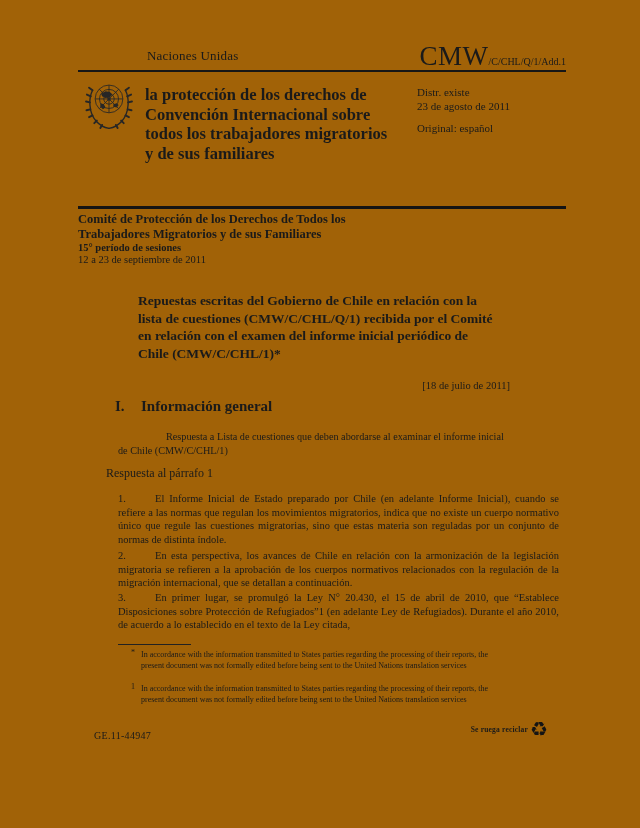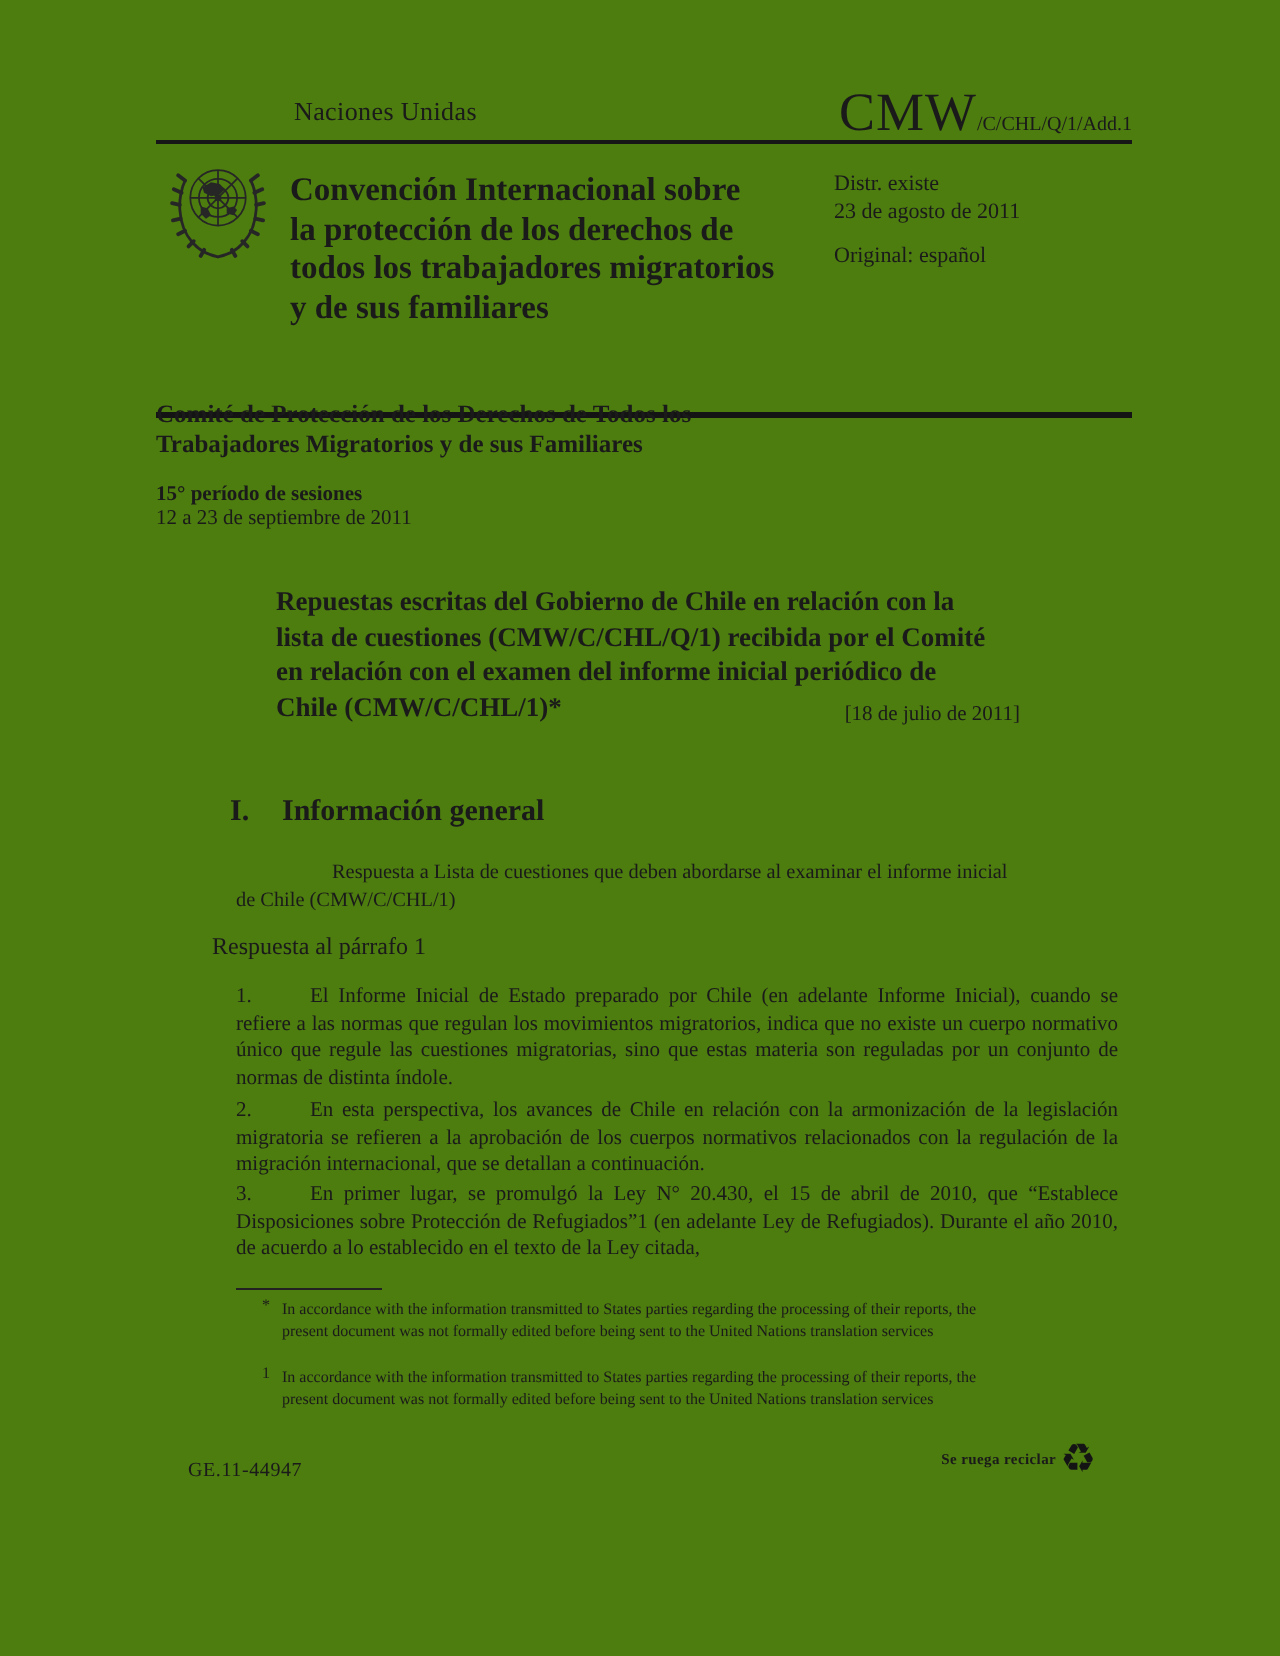"Naciones Unidas" .page { background: #4d7c0f -> #a16207 }
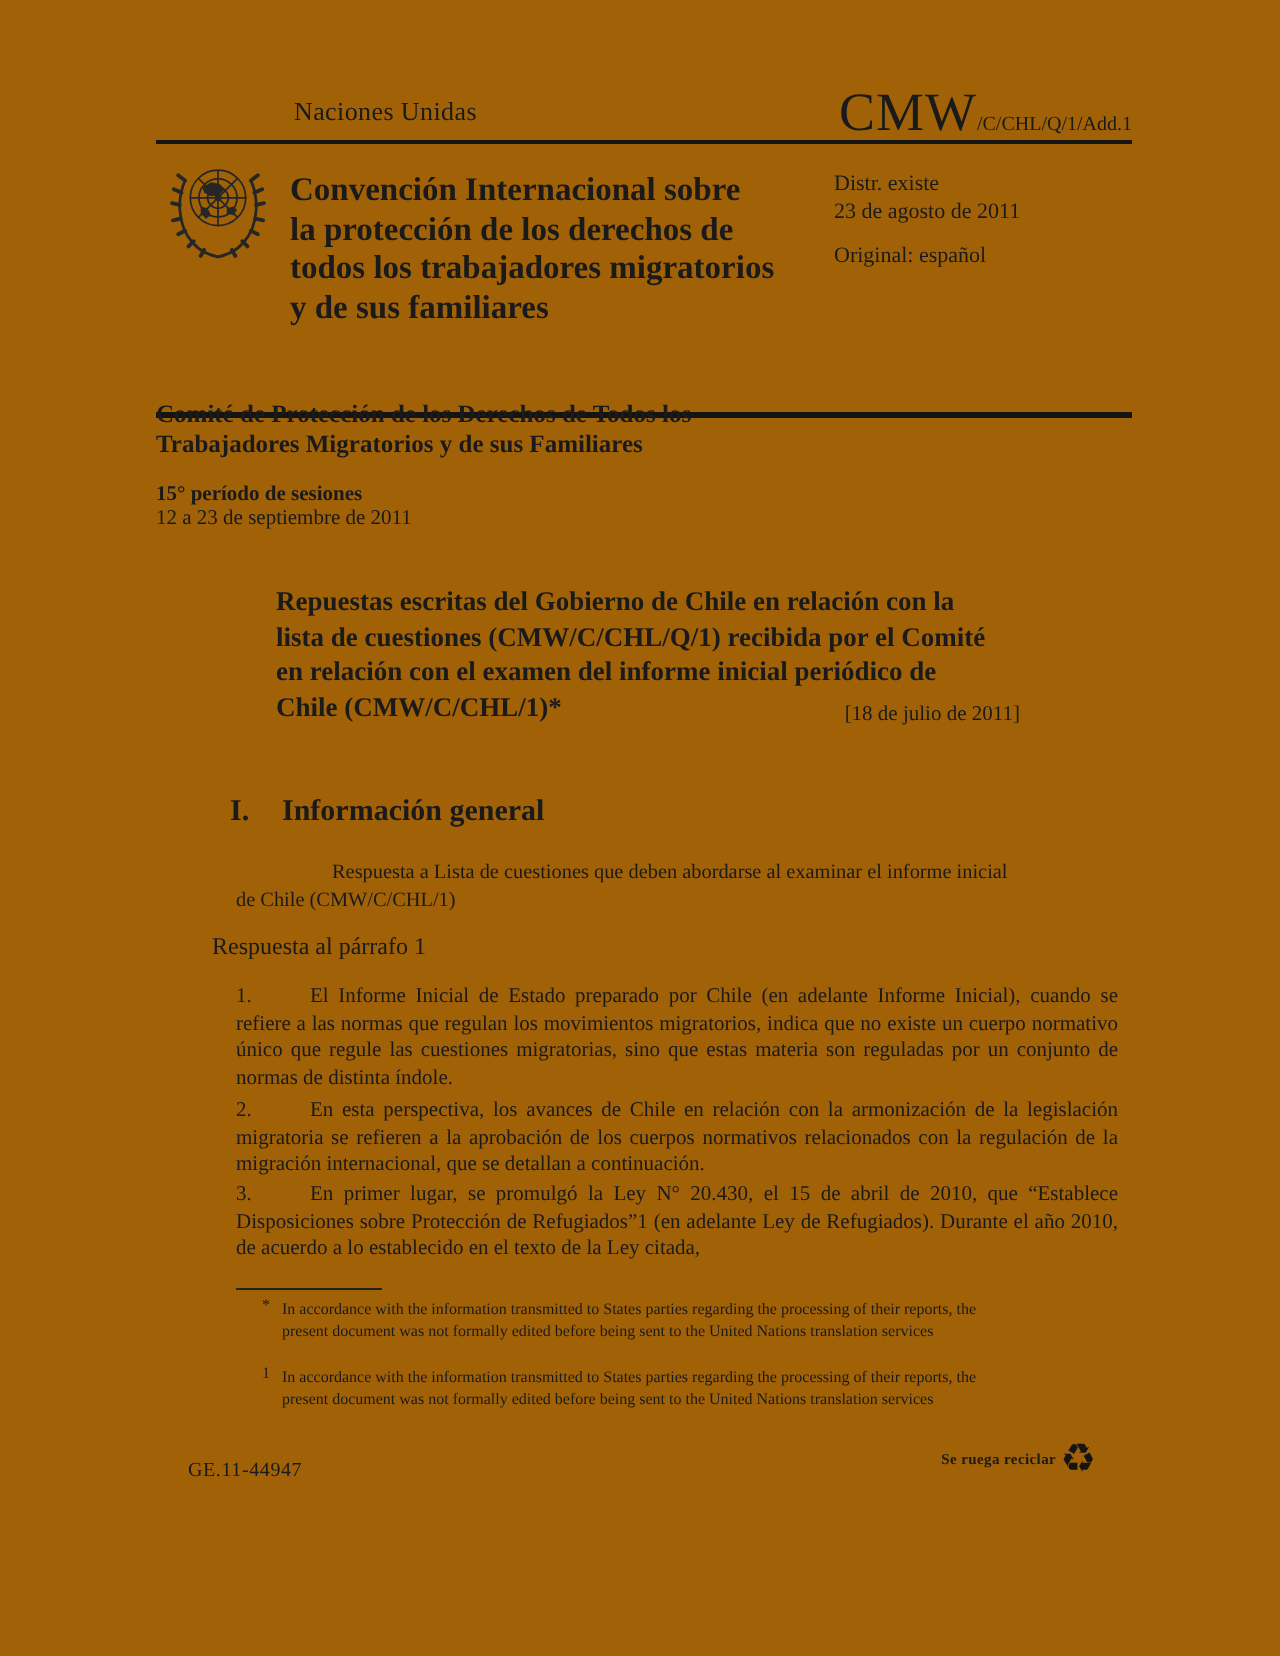"Convención Internacional sobre" div { order: before "la protección de los derechos" -> after "la protección de los derechos" }
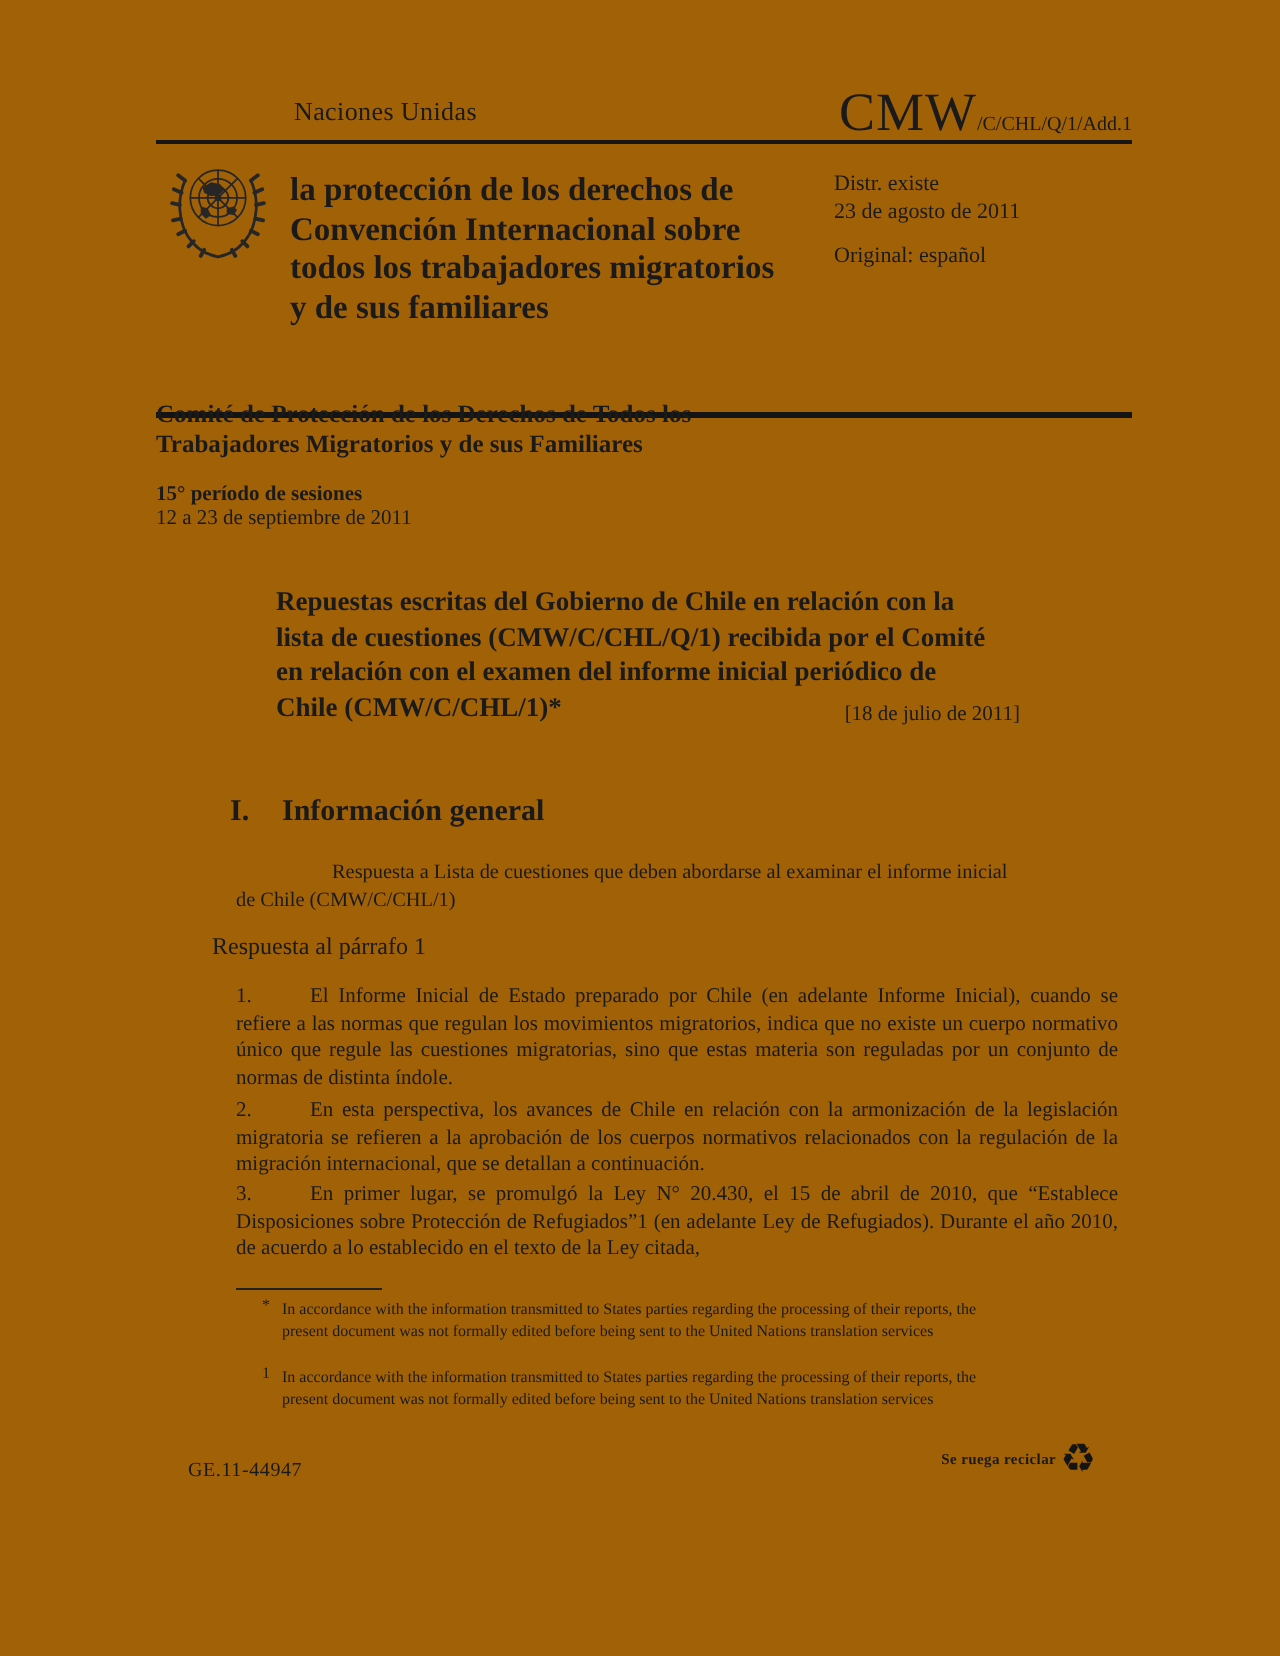"Comité de Protección de los" .committee-name { top: 200px -> 212px }
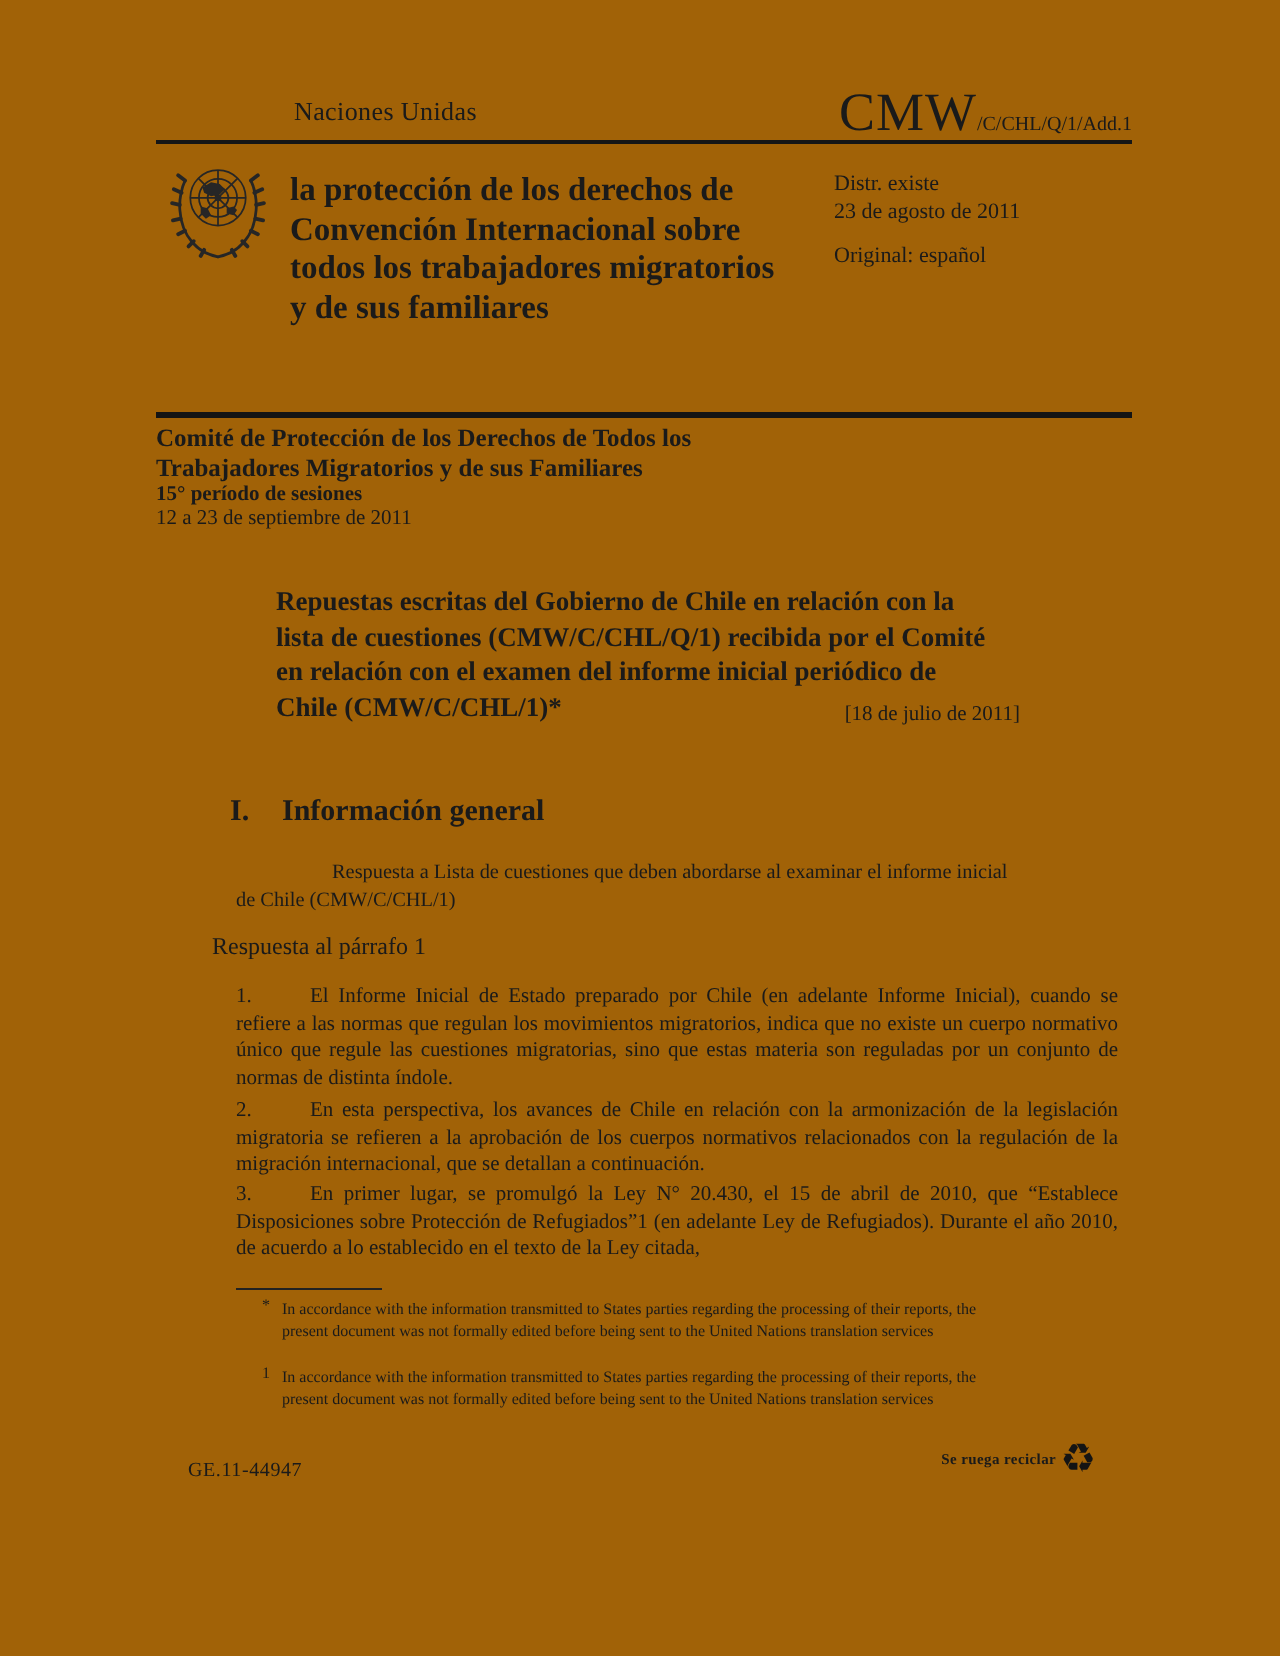"[18 de julio de 2011]" .received-date { top: 352px -> 380px }
